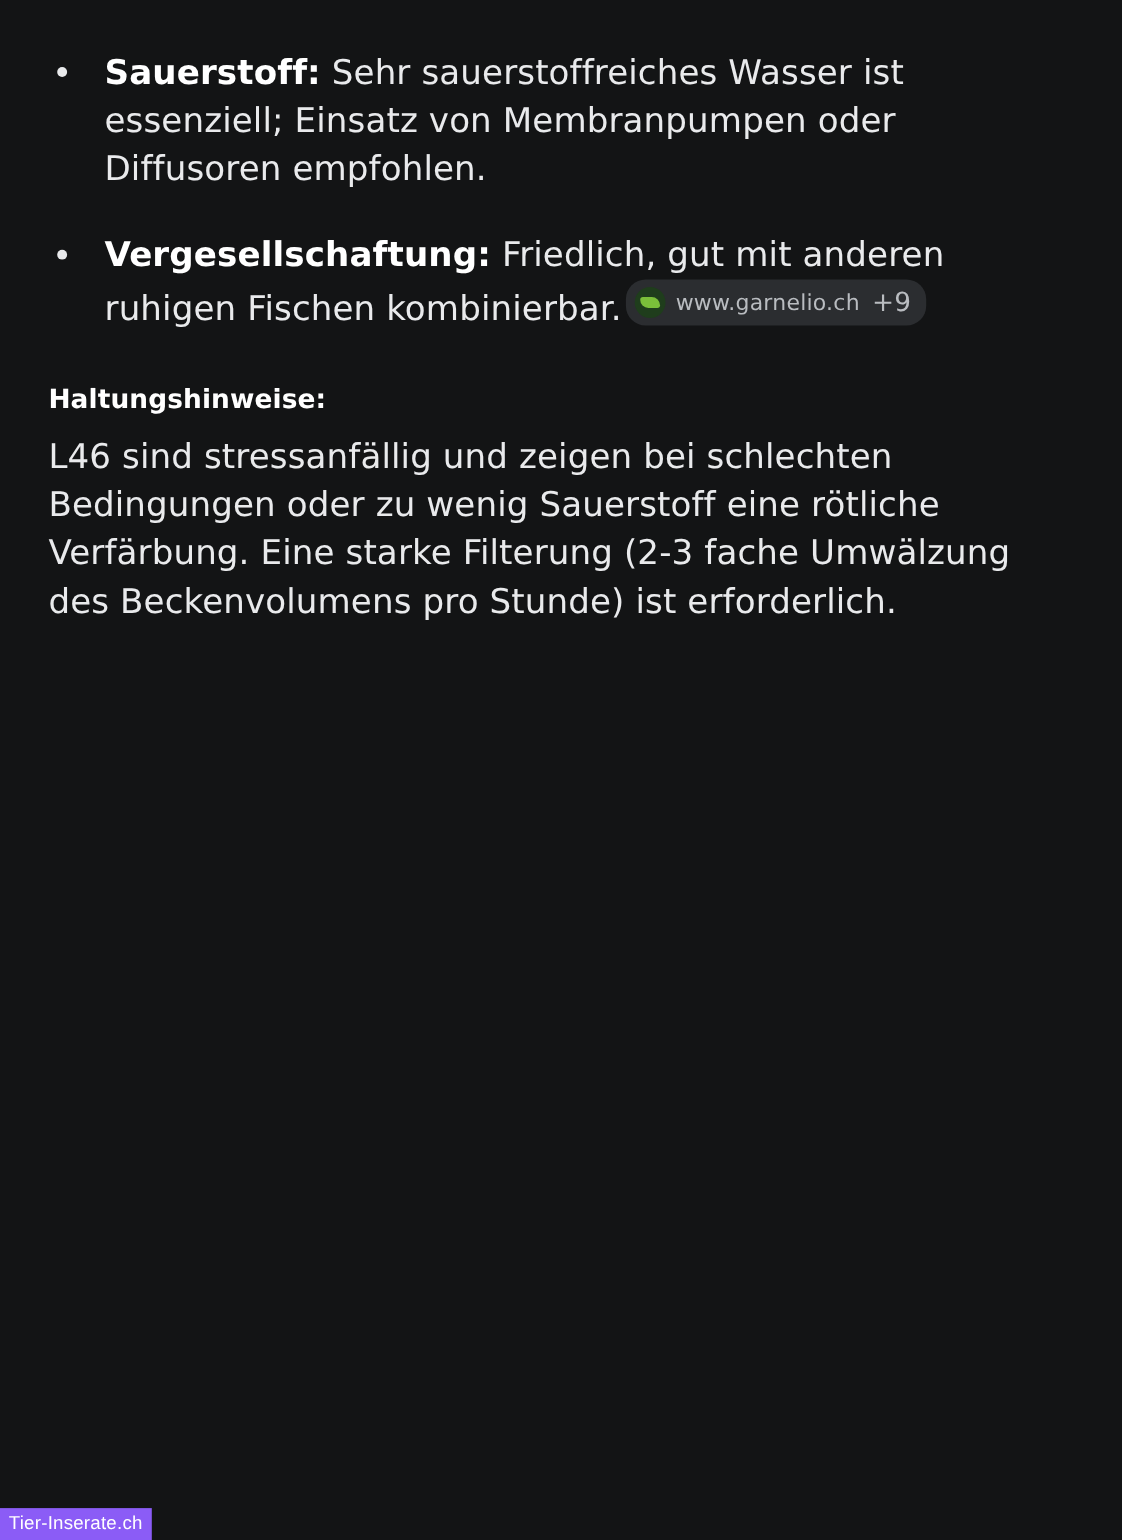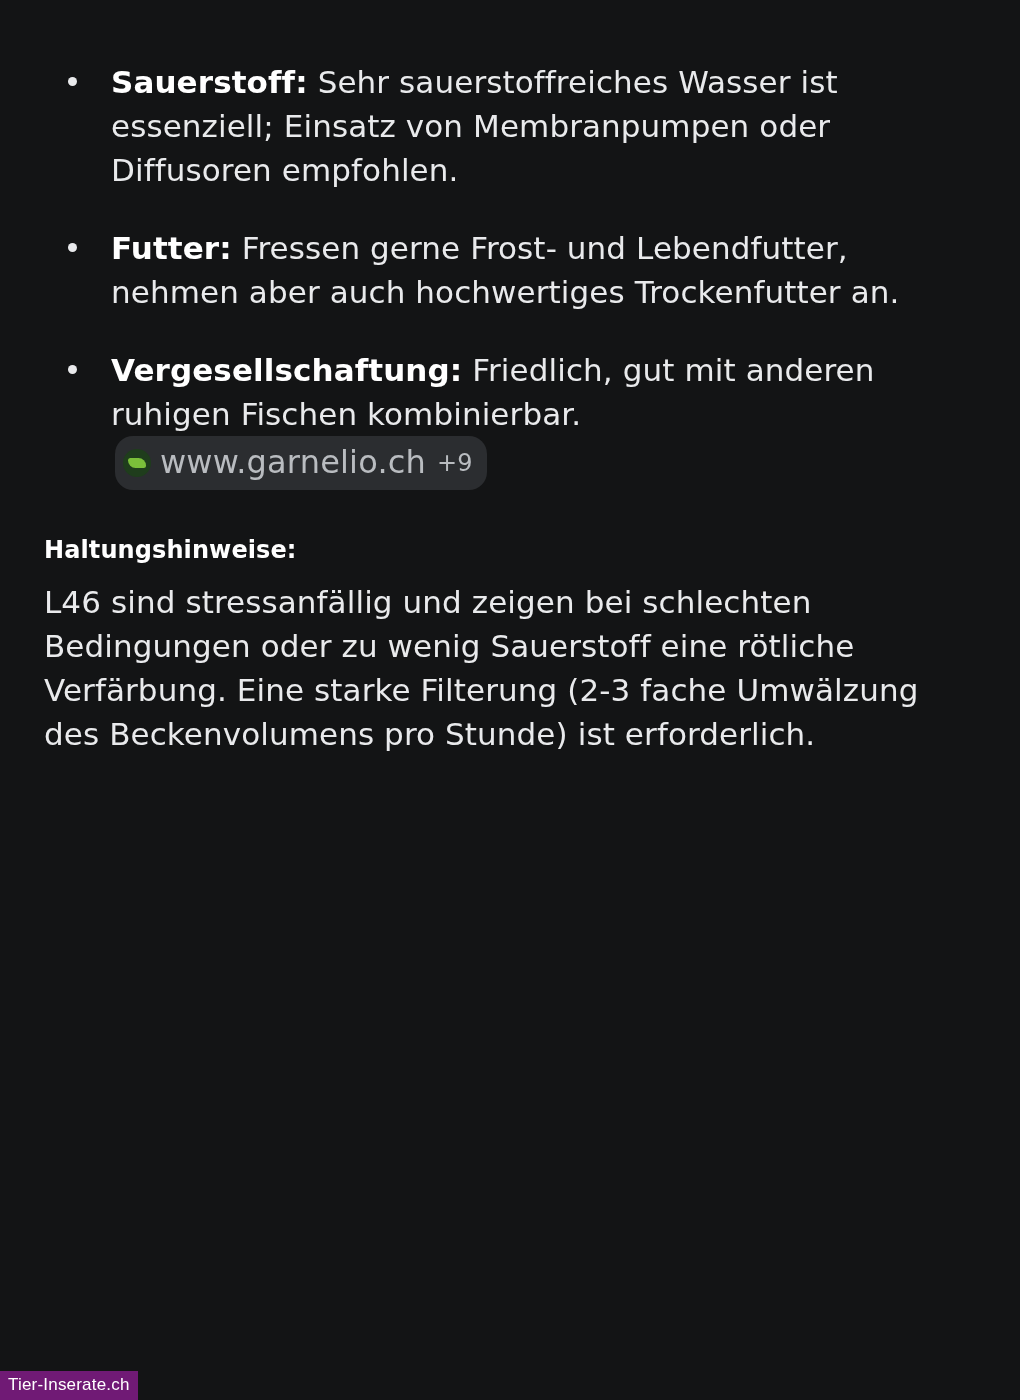"Sauerstoff: Sehr sauerstoffreiches" ul.bullet-list { margin: 16px -> 0 }
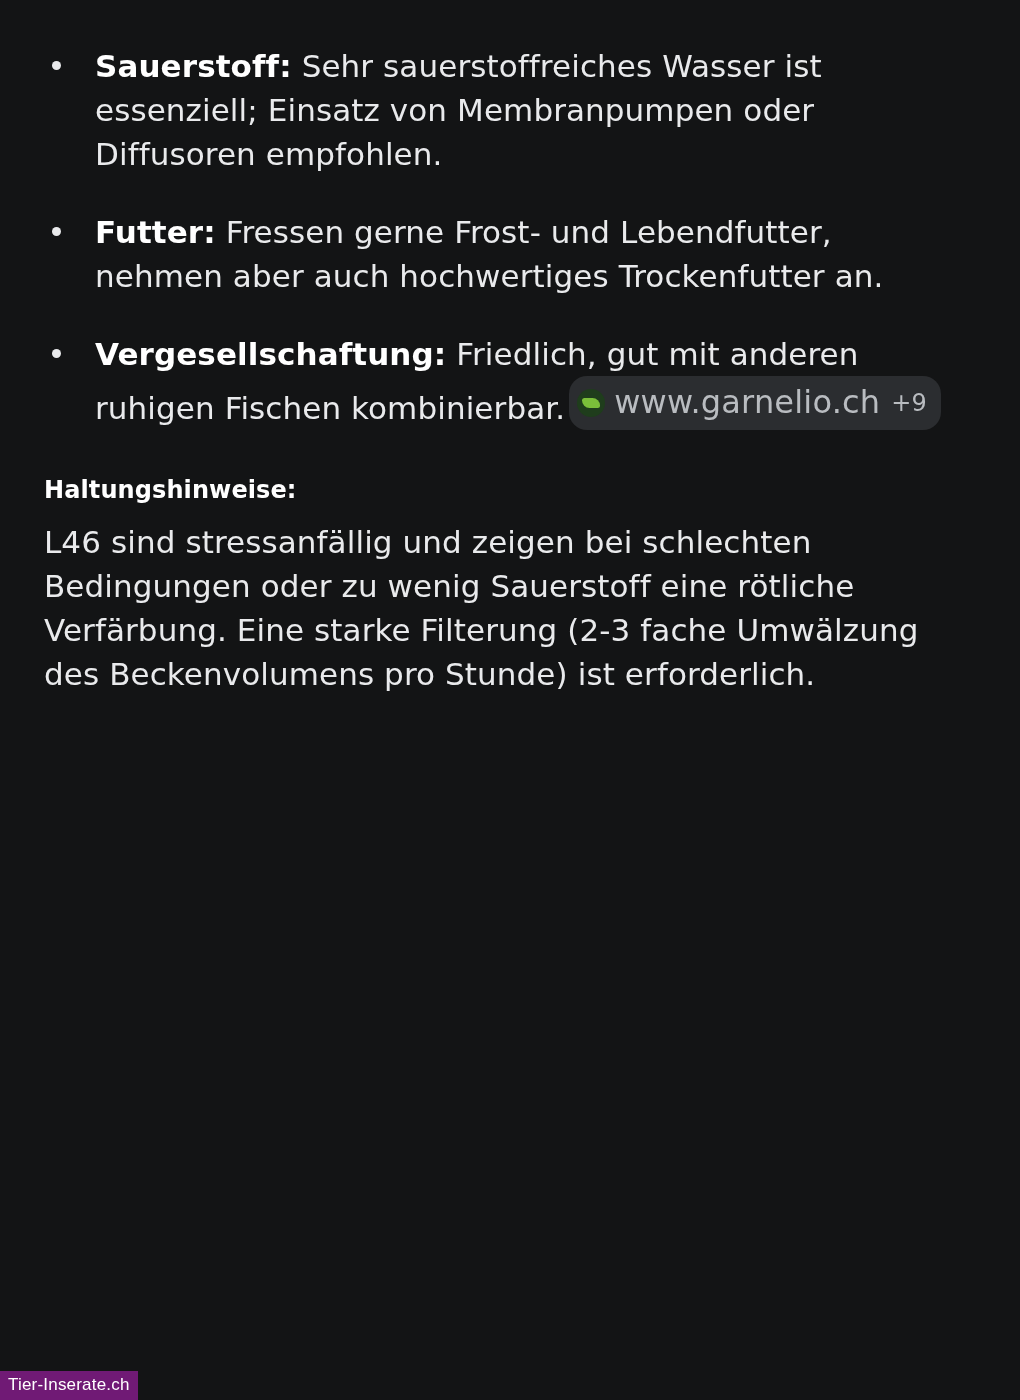"Futter: Fressen gerne Frost- und" li.bullet-item { html: <li> <span>Futter:</span><span> Fressen gerne Frost- und Lebendfutter, nehmen aber auch hochwertiges Trockenfutter an.</span> </li> -> none }
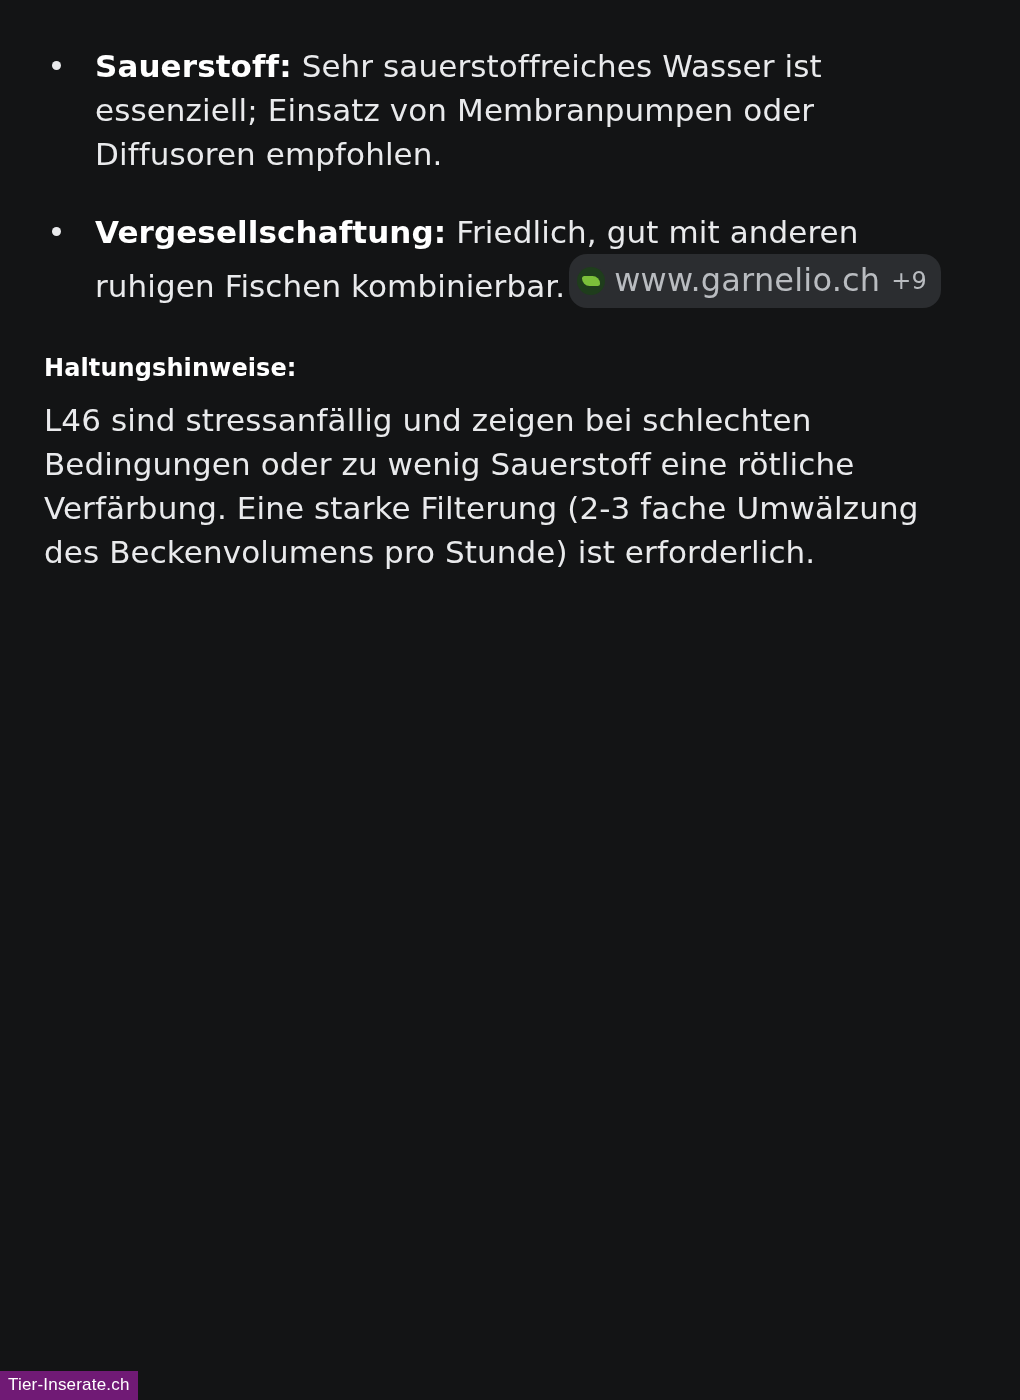"www.garnelio.ch" .citation .cite-label { font-size: 32px -> 20px }
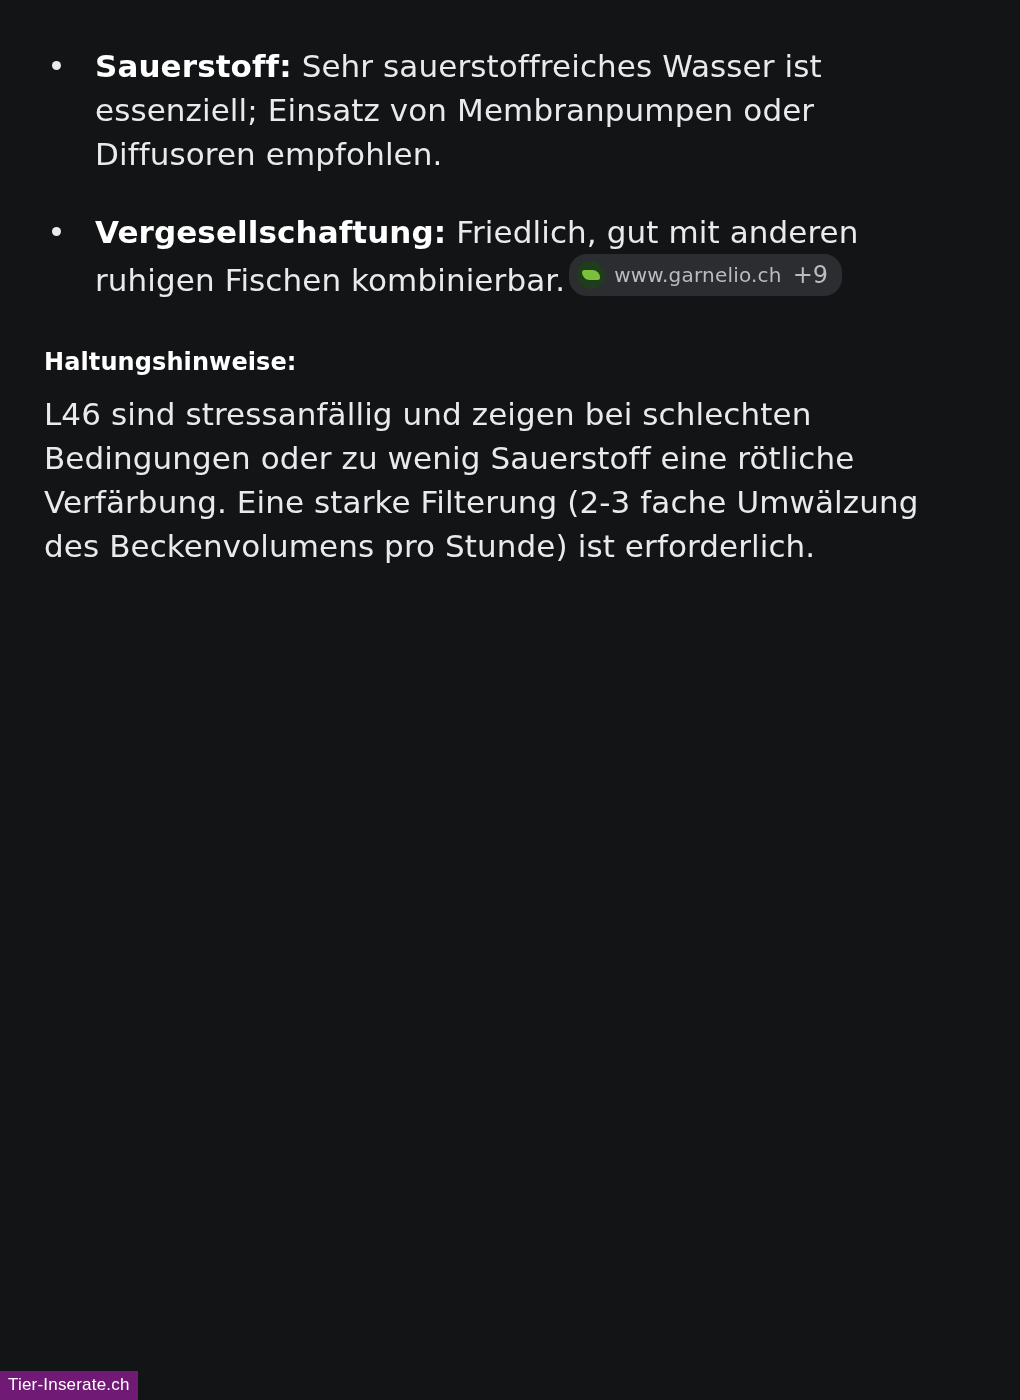"Tier-Inserate.ch" .watermark { background: #701a75 -> #8b5cf6 }
